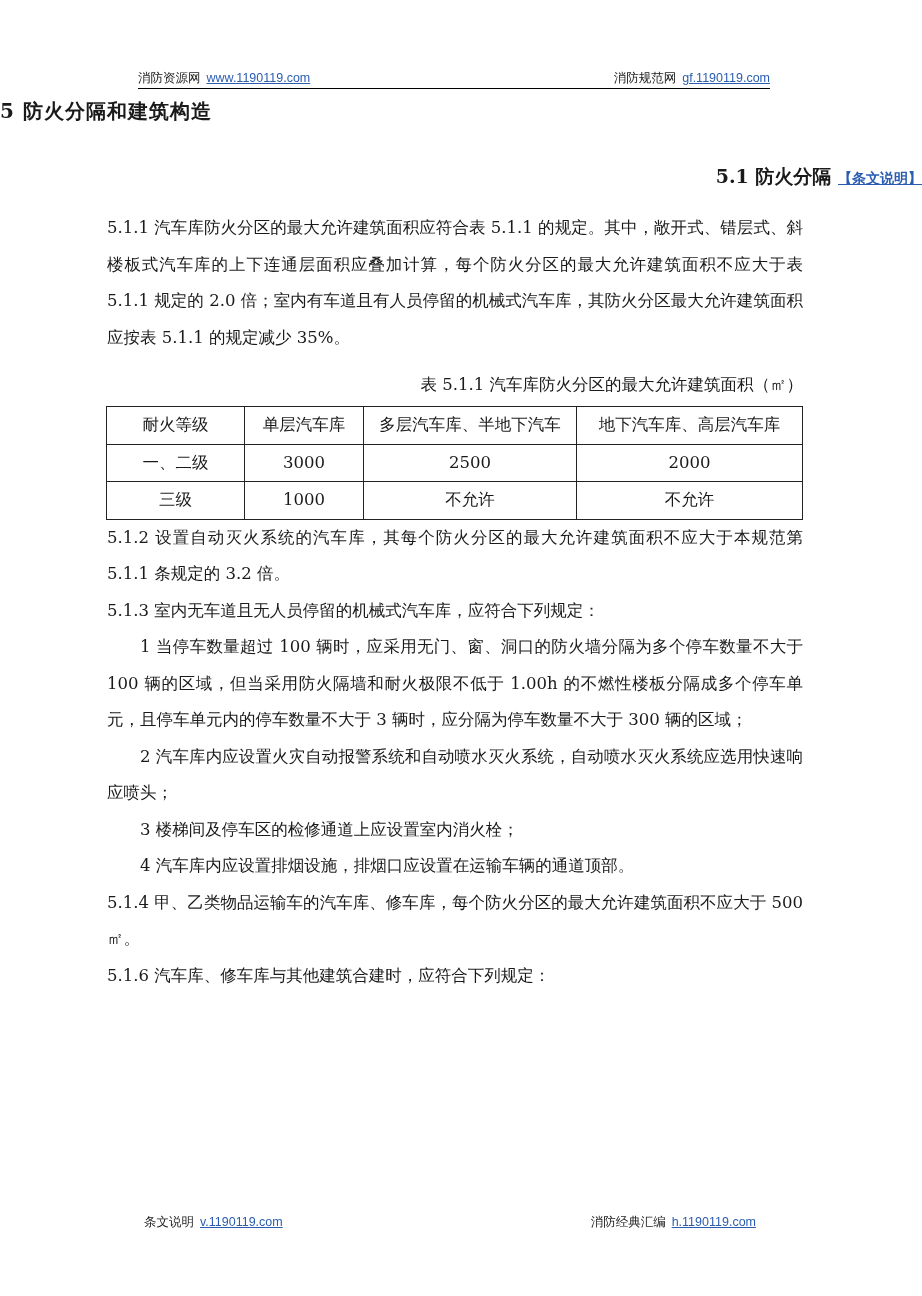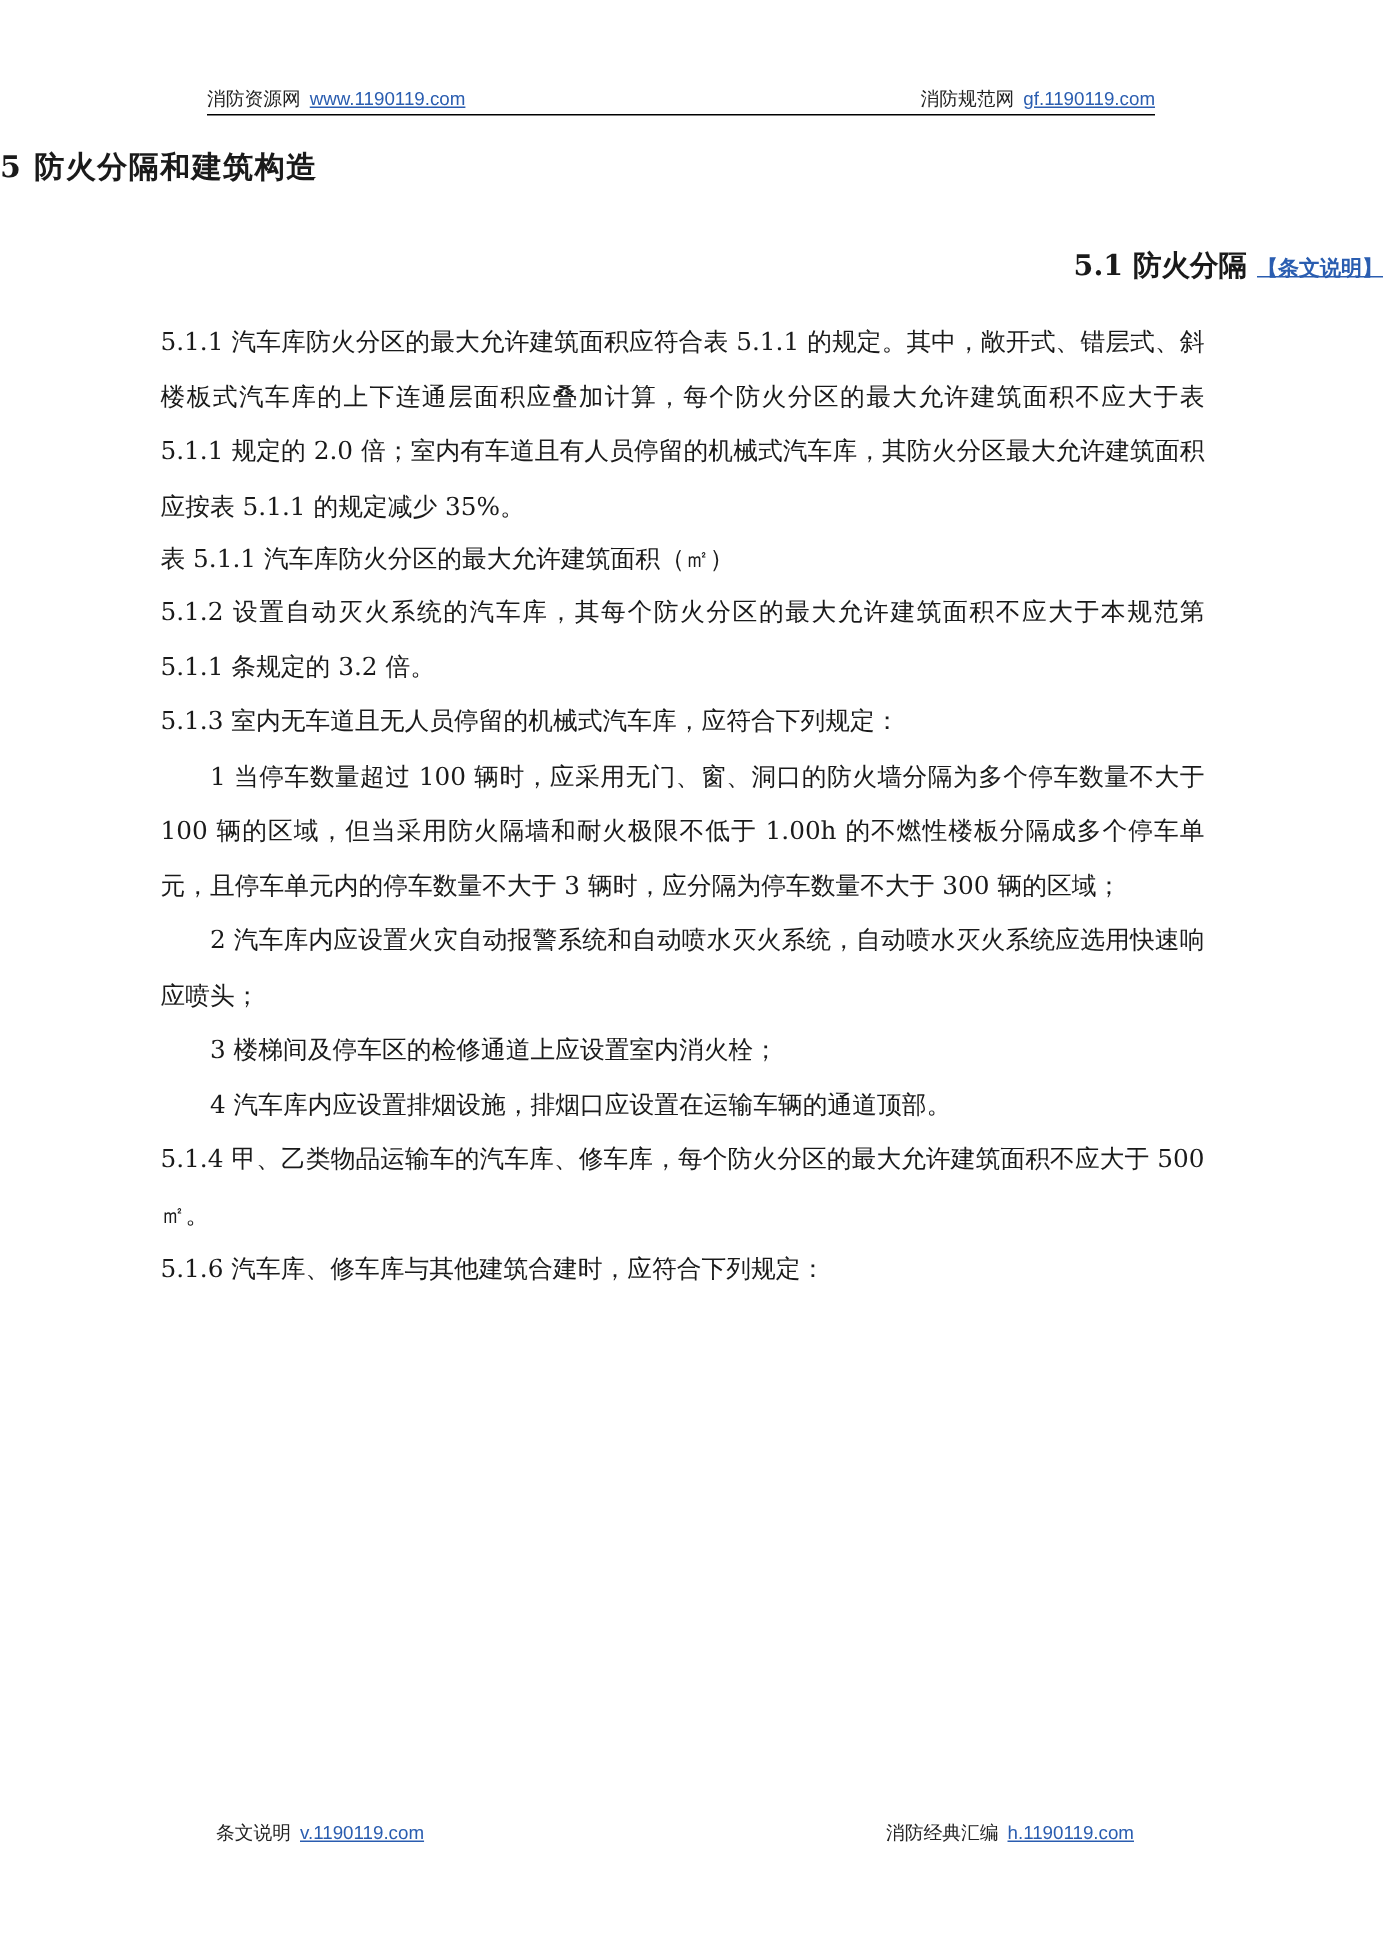"消防资源网 www.1190119.com" .hdr { top: 56px -> 68px }
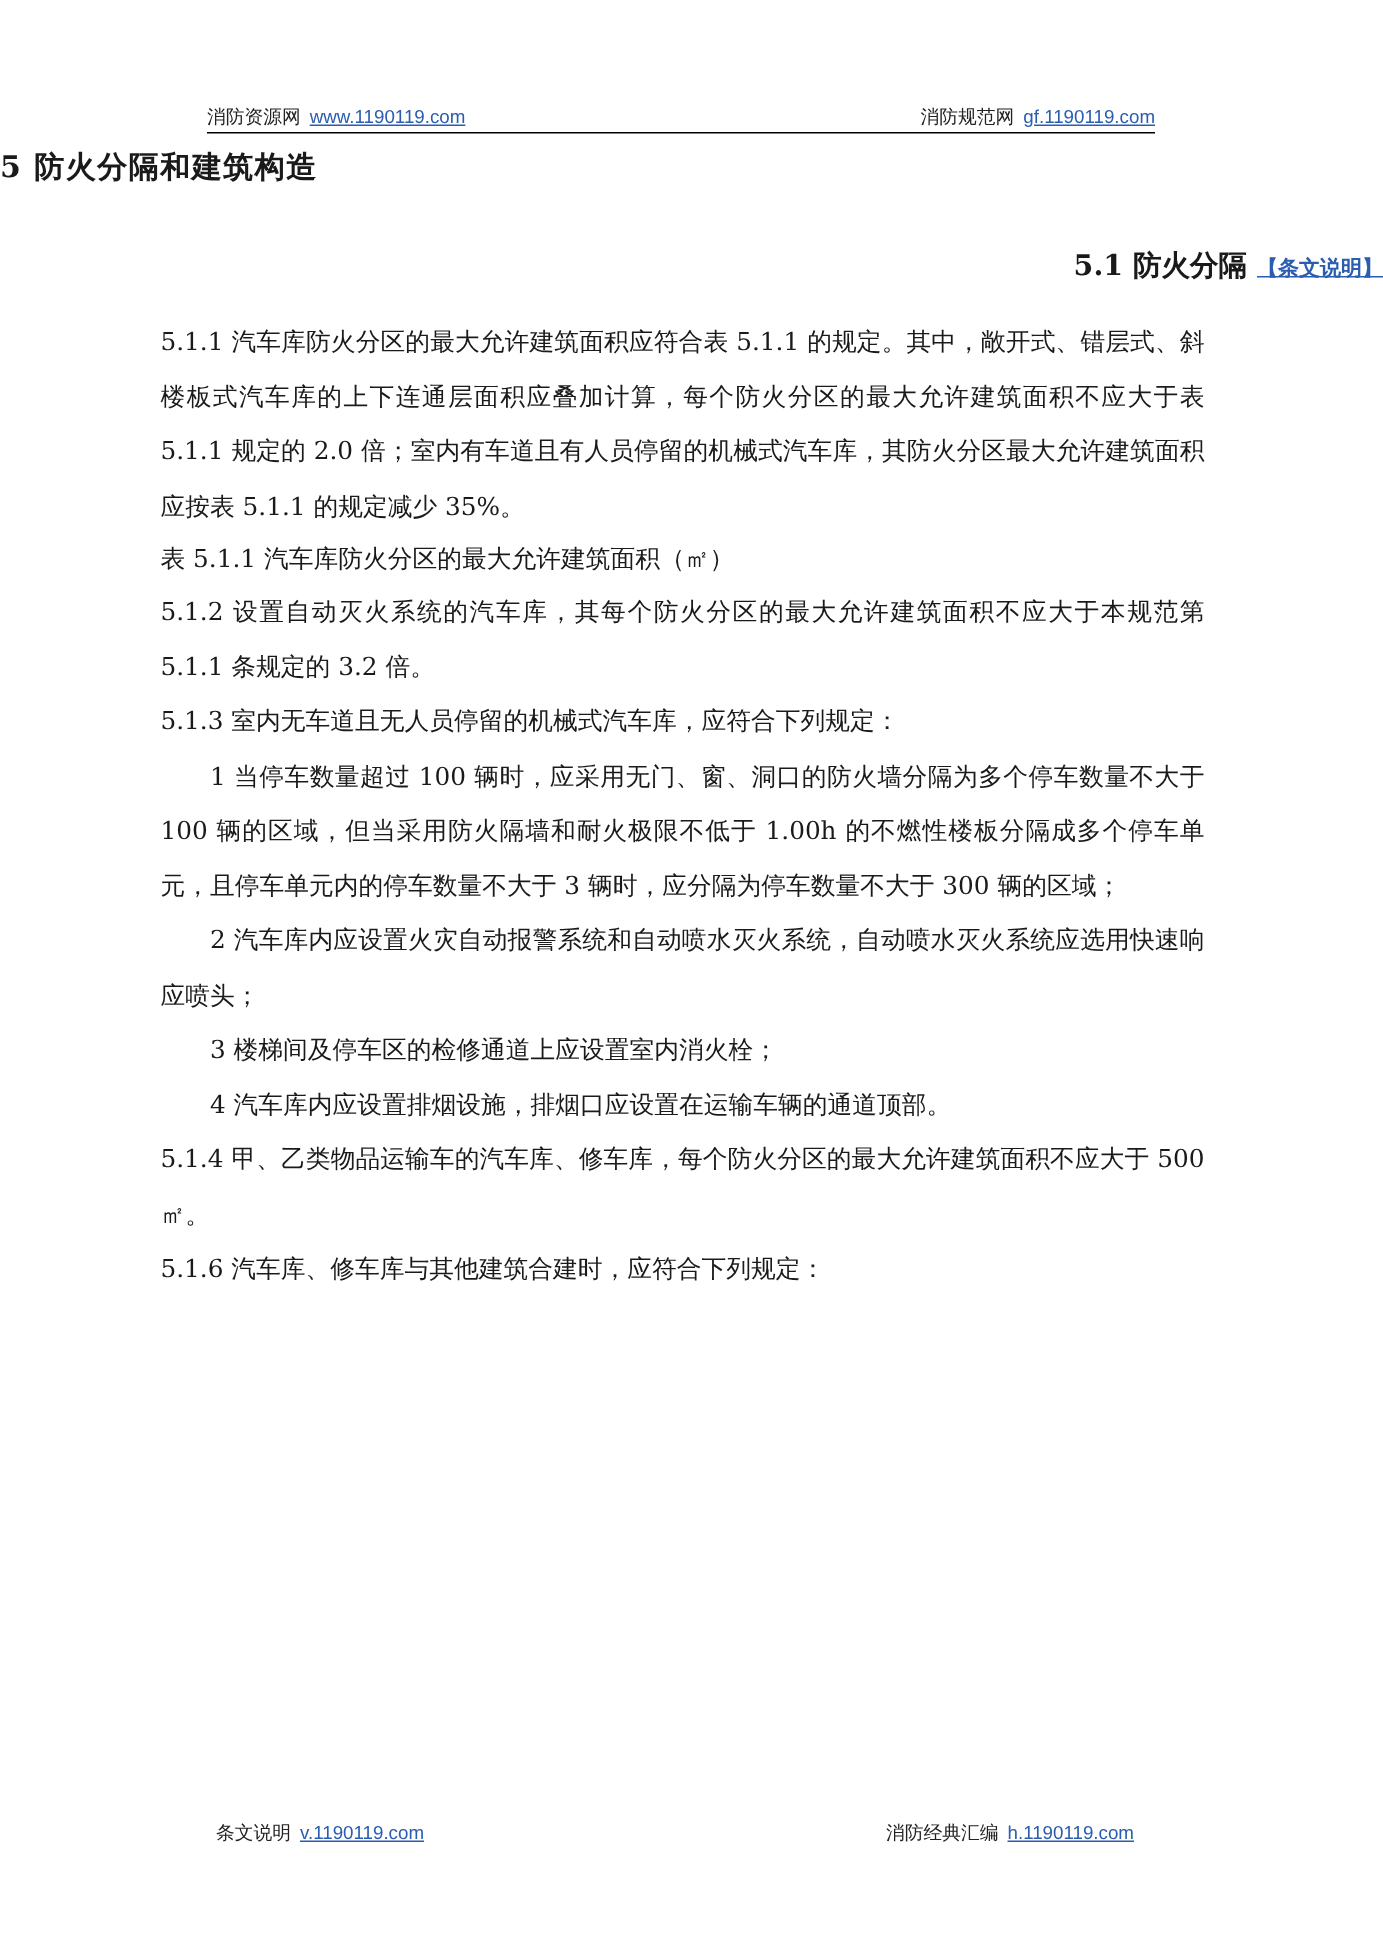"表 5.1.1 汽车库防火分区的最大允许建筑面积（㎡）" .cap { margin-top: 0 -> 12px; text-align: left -> right }
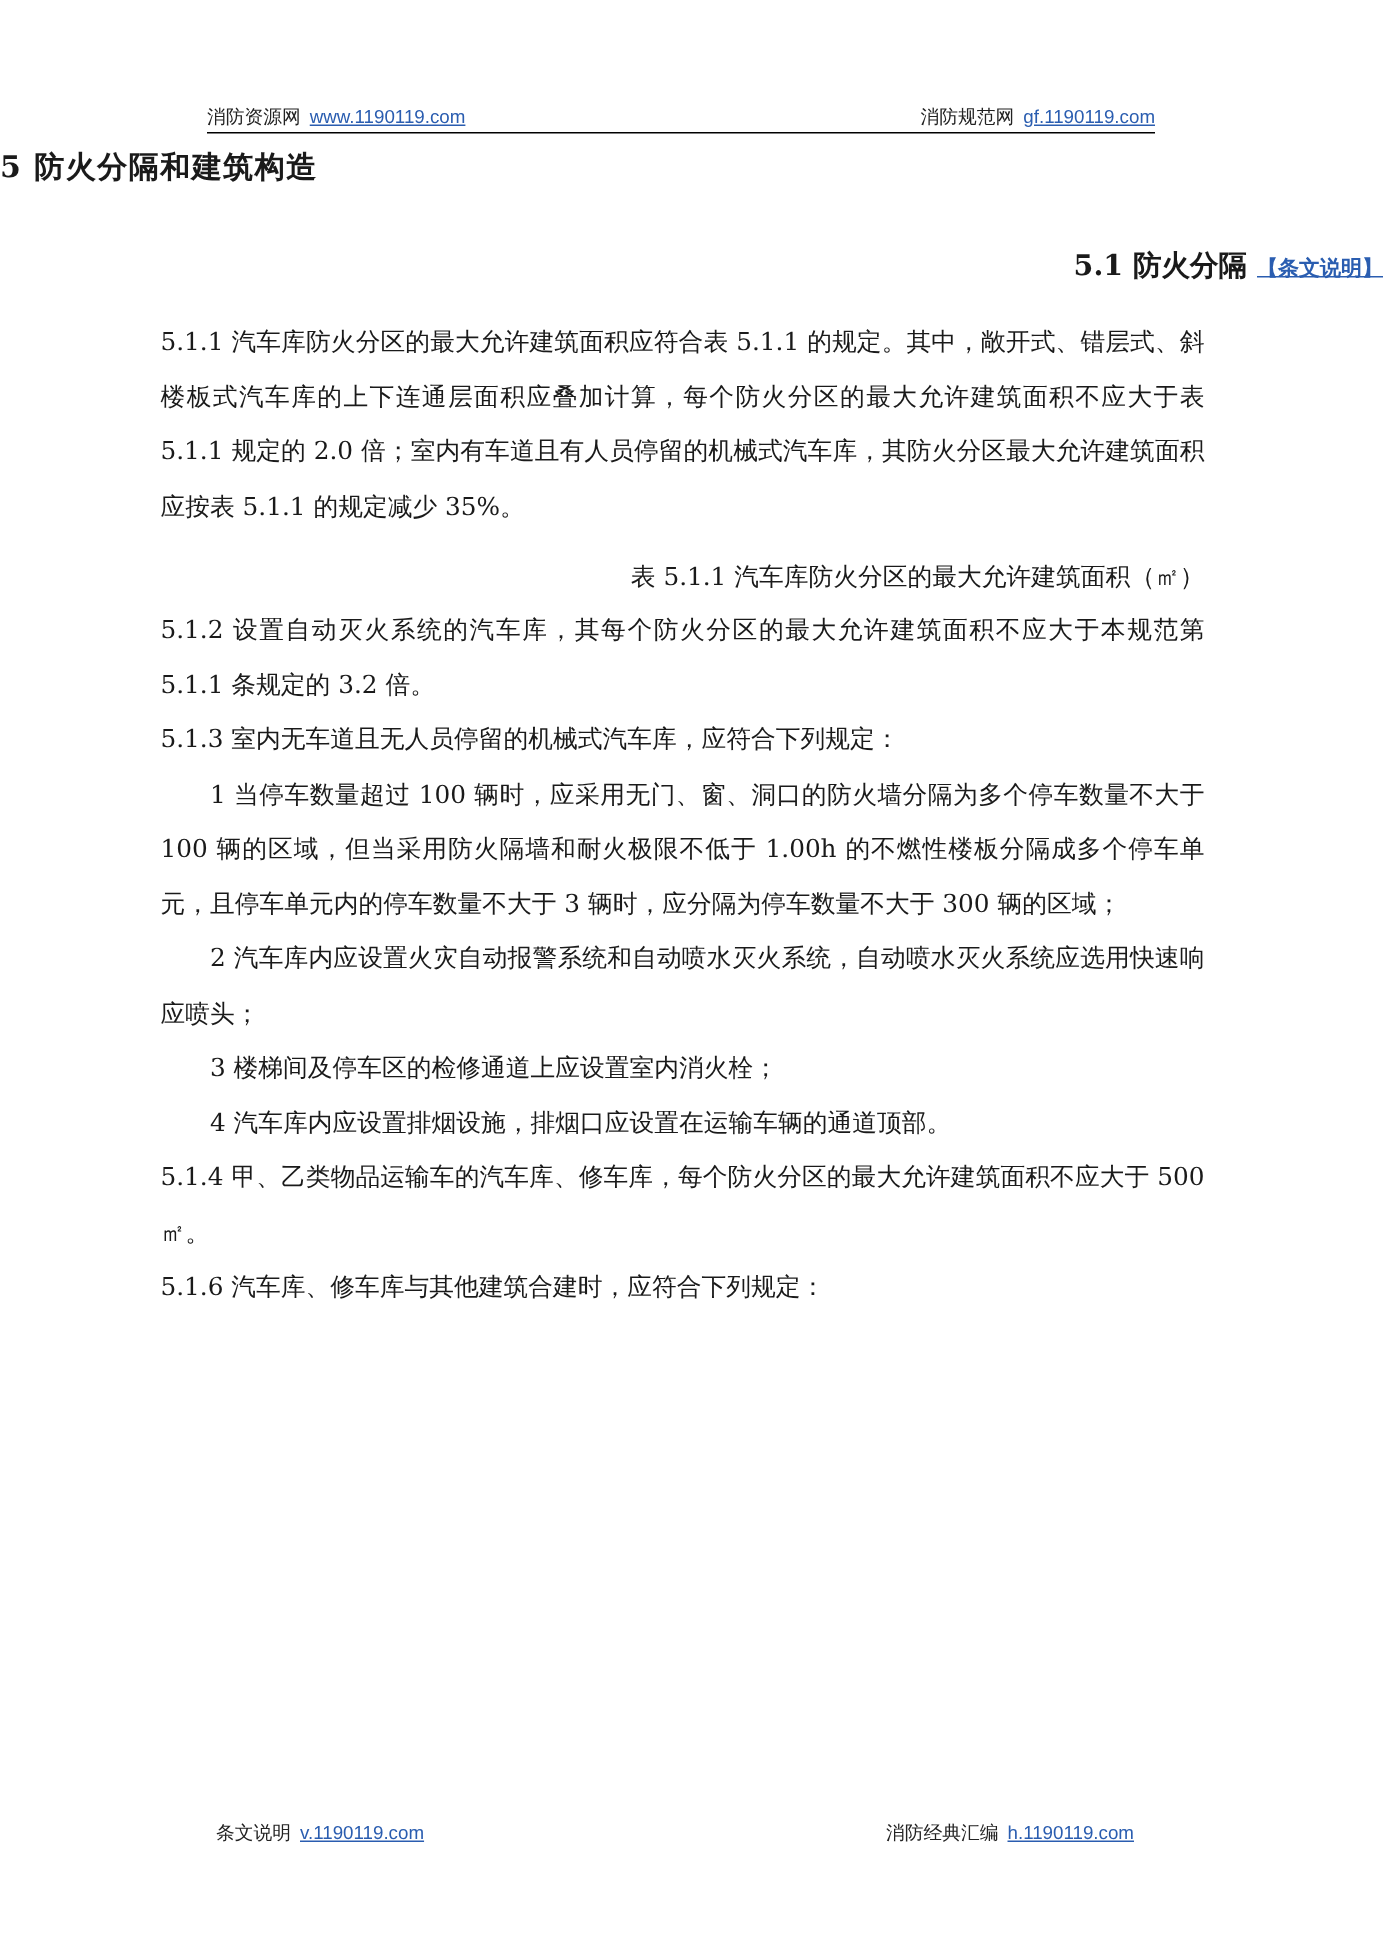"耐火等级" table { html: none -> <table> <tbody> <tr> <td>耐火等级</td> <td>单层汽车库</td> <td>多层汽车库、半地下汽车</td> <td>地下汽车库、高层汽车库</td> </tr> <tr> <td>一、二级</td> <td>3000</td> <td>2500</td> <td>2000</td> </tr> <tr> <td>三级</td> <td>1000</td> <td>不允许</td> <td>不允许</td> </tr> </tbody> </table> }
